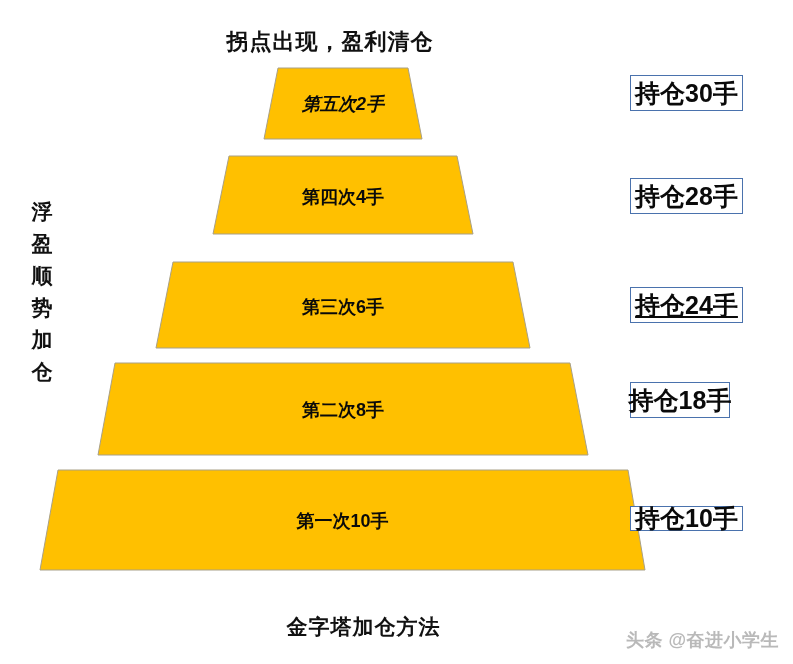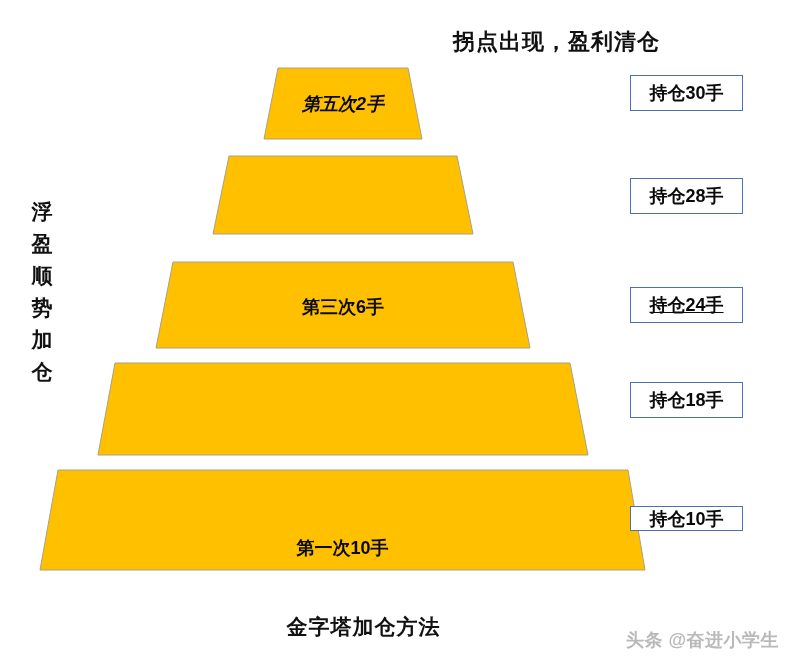"拐点出现，盈利清仓" .title-top { text-align: right -> center }
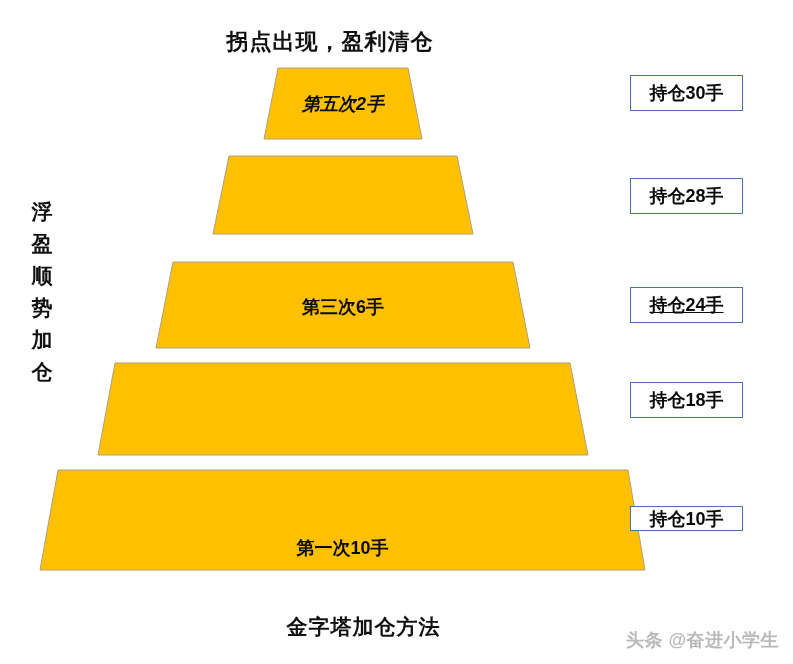"持仓30手" .holding-box { font-size: 18px -> 25px }
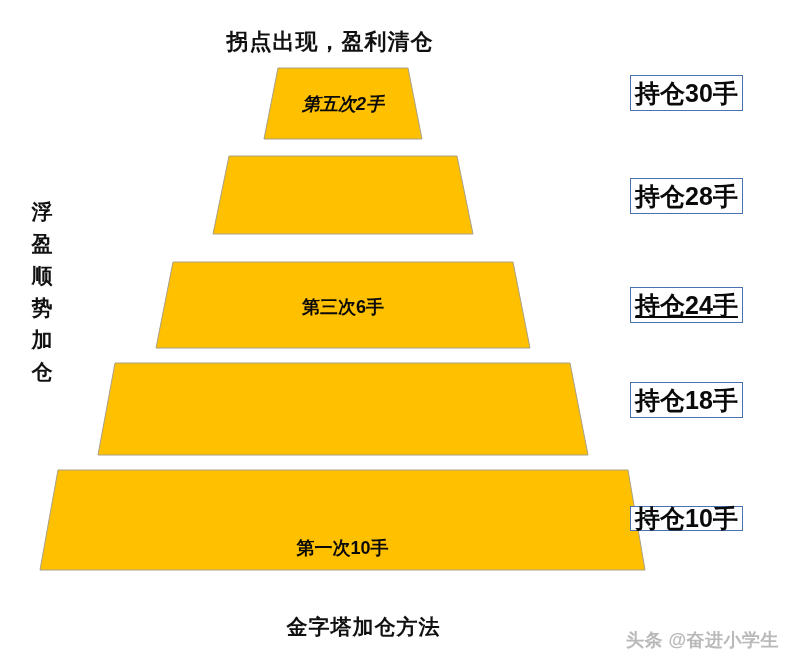"第四次4手" div.level-label { html: none -> <div>第四次4手</div> }
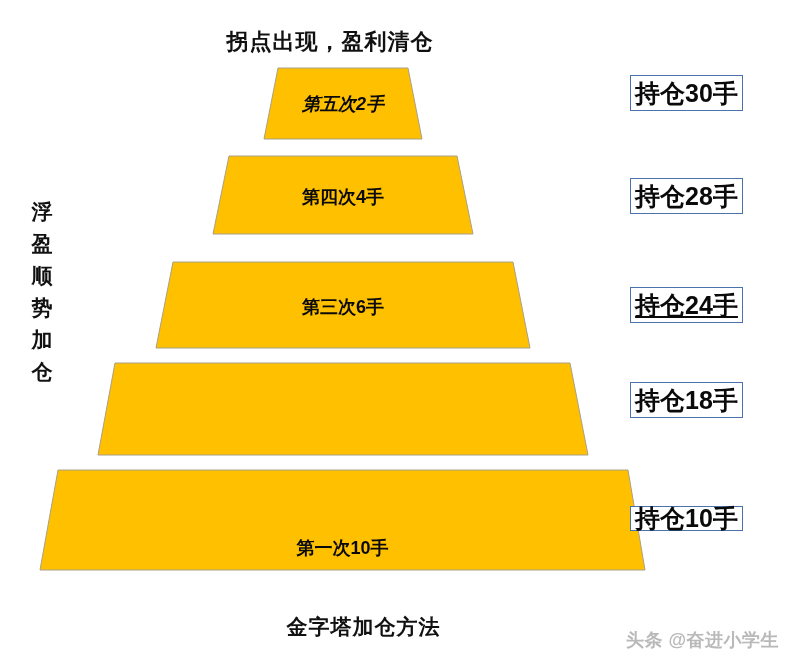"第二次8手" div.level-label { html: none -> <div>第二次8手</div> }
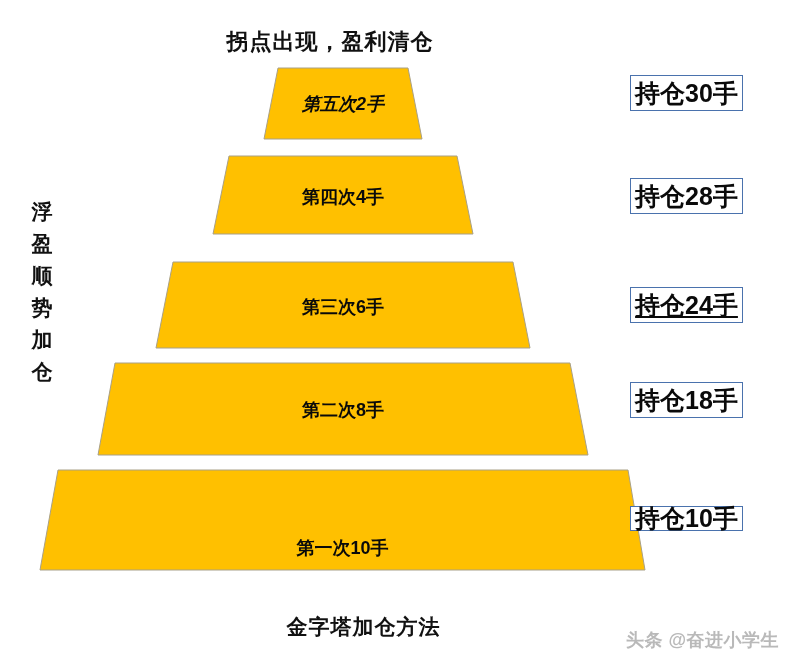"持仓18手" div.holding-box { width: 113px -> 100px }
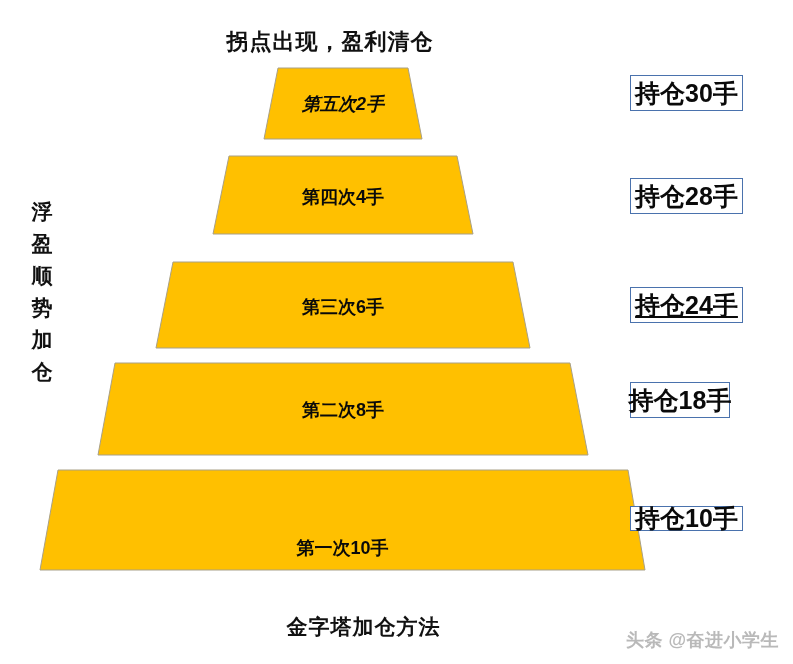"第一次10手" div.level-label { top: 536px -> 509px }
